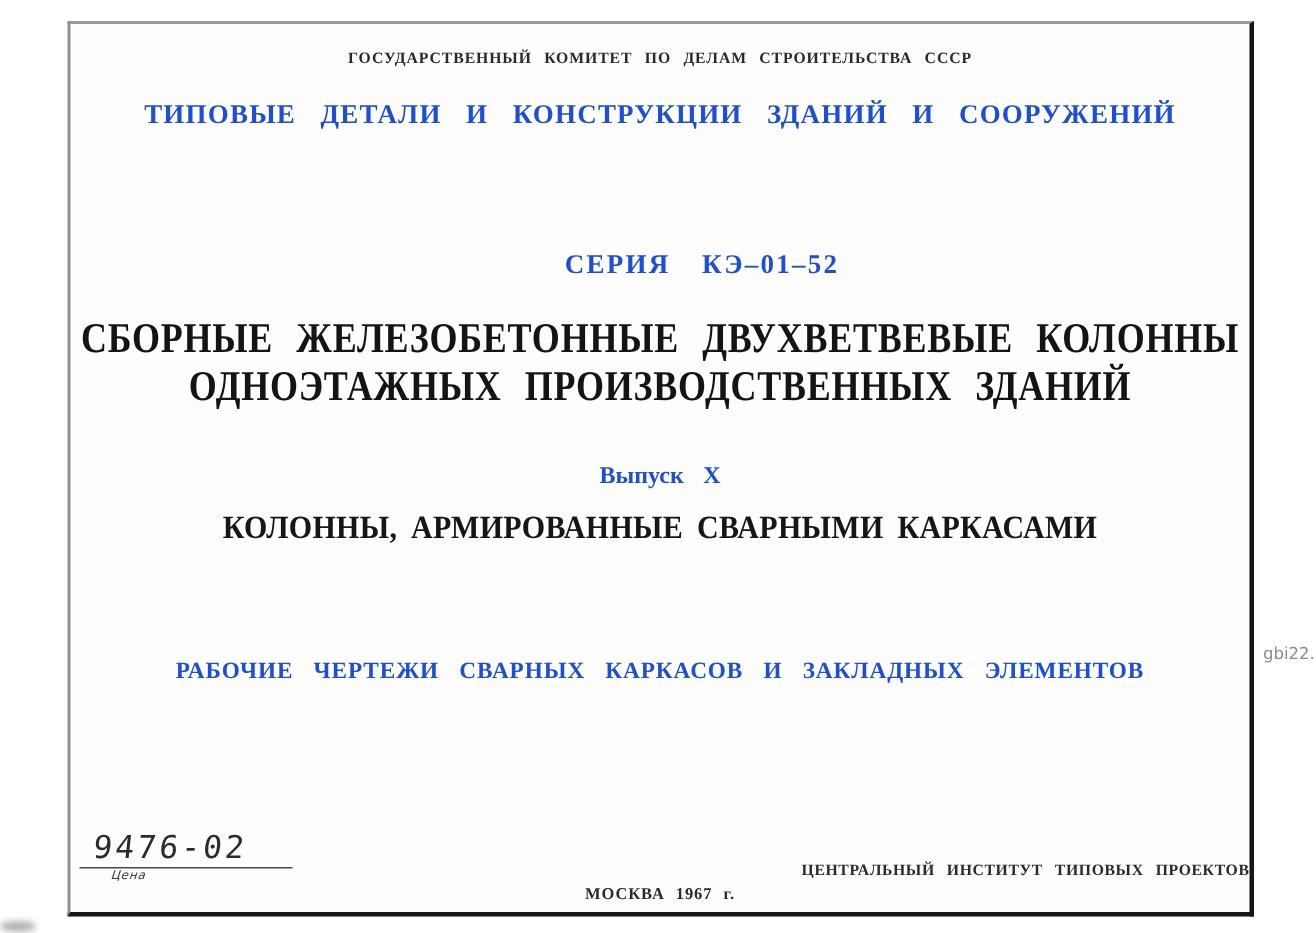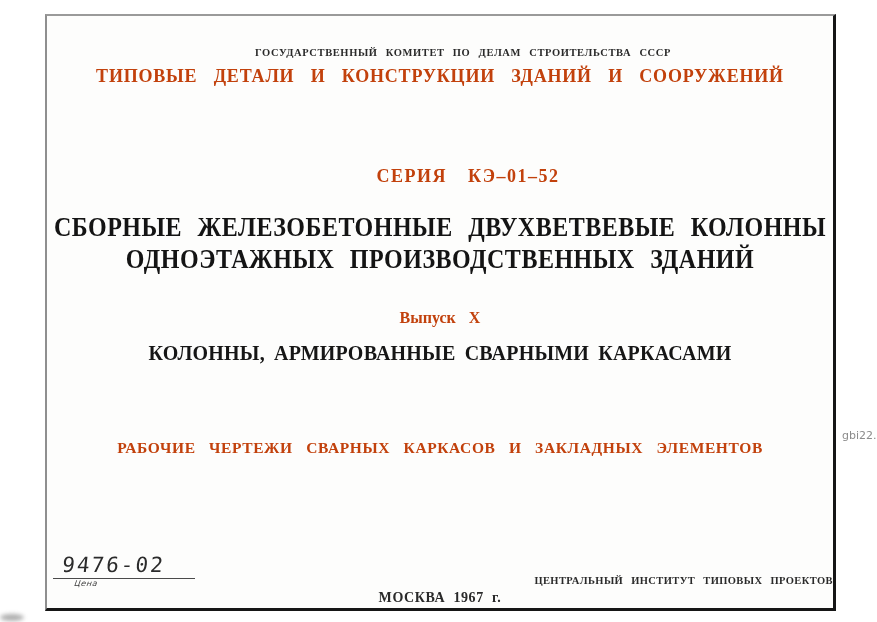"ГОСУДАРСТВЕННЫЙ КОМИТЕТ ПО ДЕЛАМ" .committee { padding-left: 23px -> none; top: 31px -> 18px }
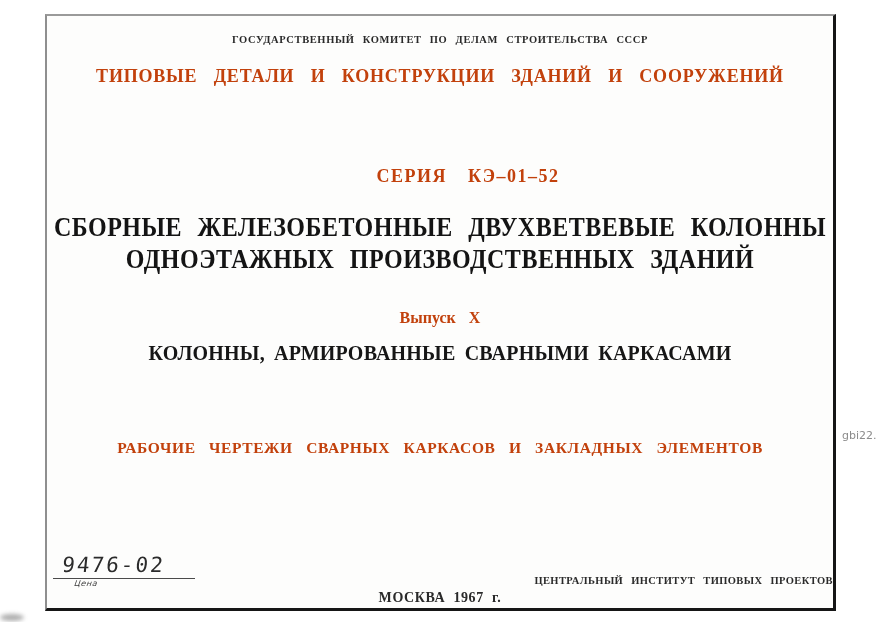"ТИПОВЫЕ ДЕТАЛИ И КОНСТРУКЦИИ ЗДАНИЙ" .cline { color: #c2410c -> #1d4ed8 }
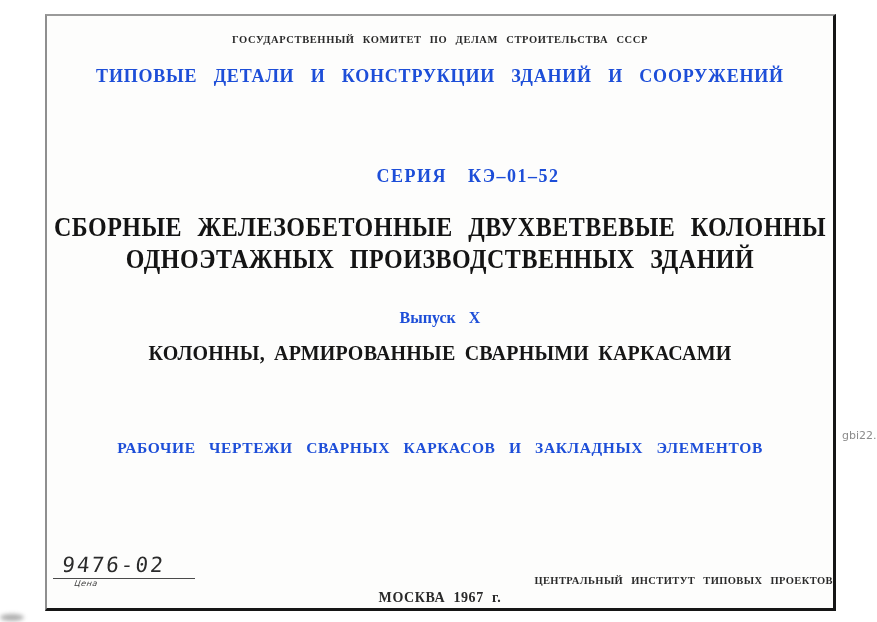"МОСКВА 1967 г." .city-year { font-size: 14px -> 11px }
